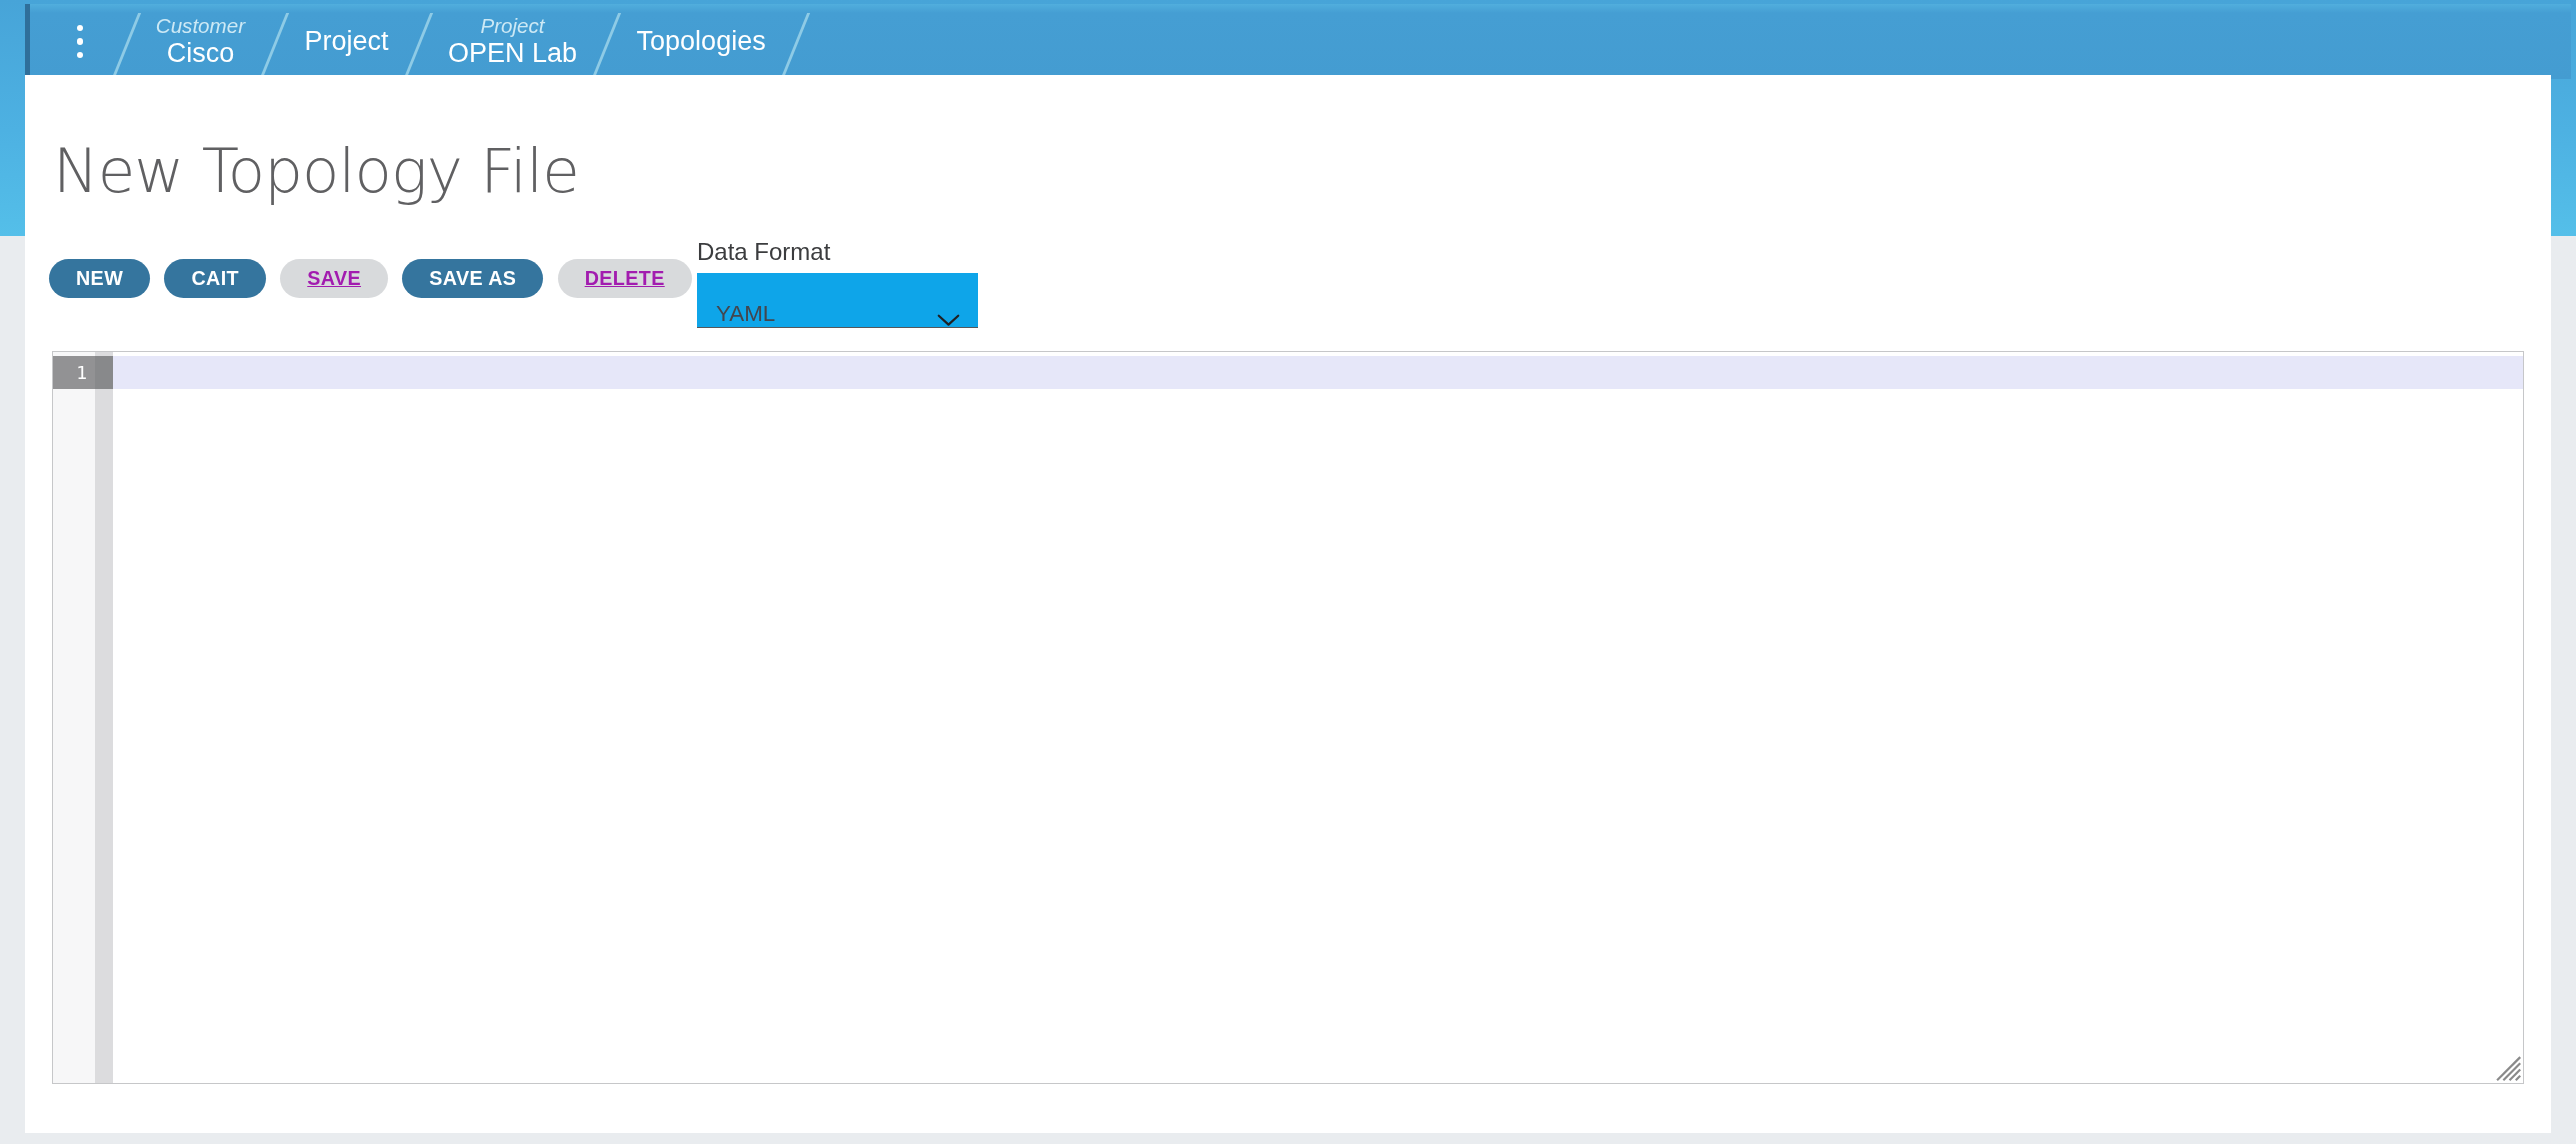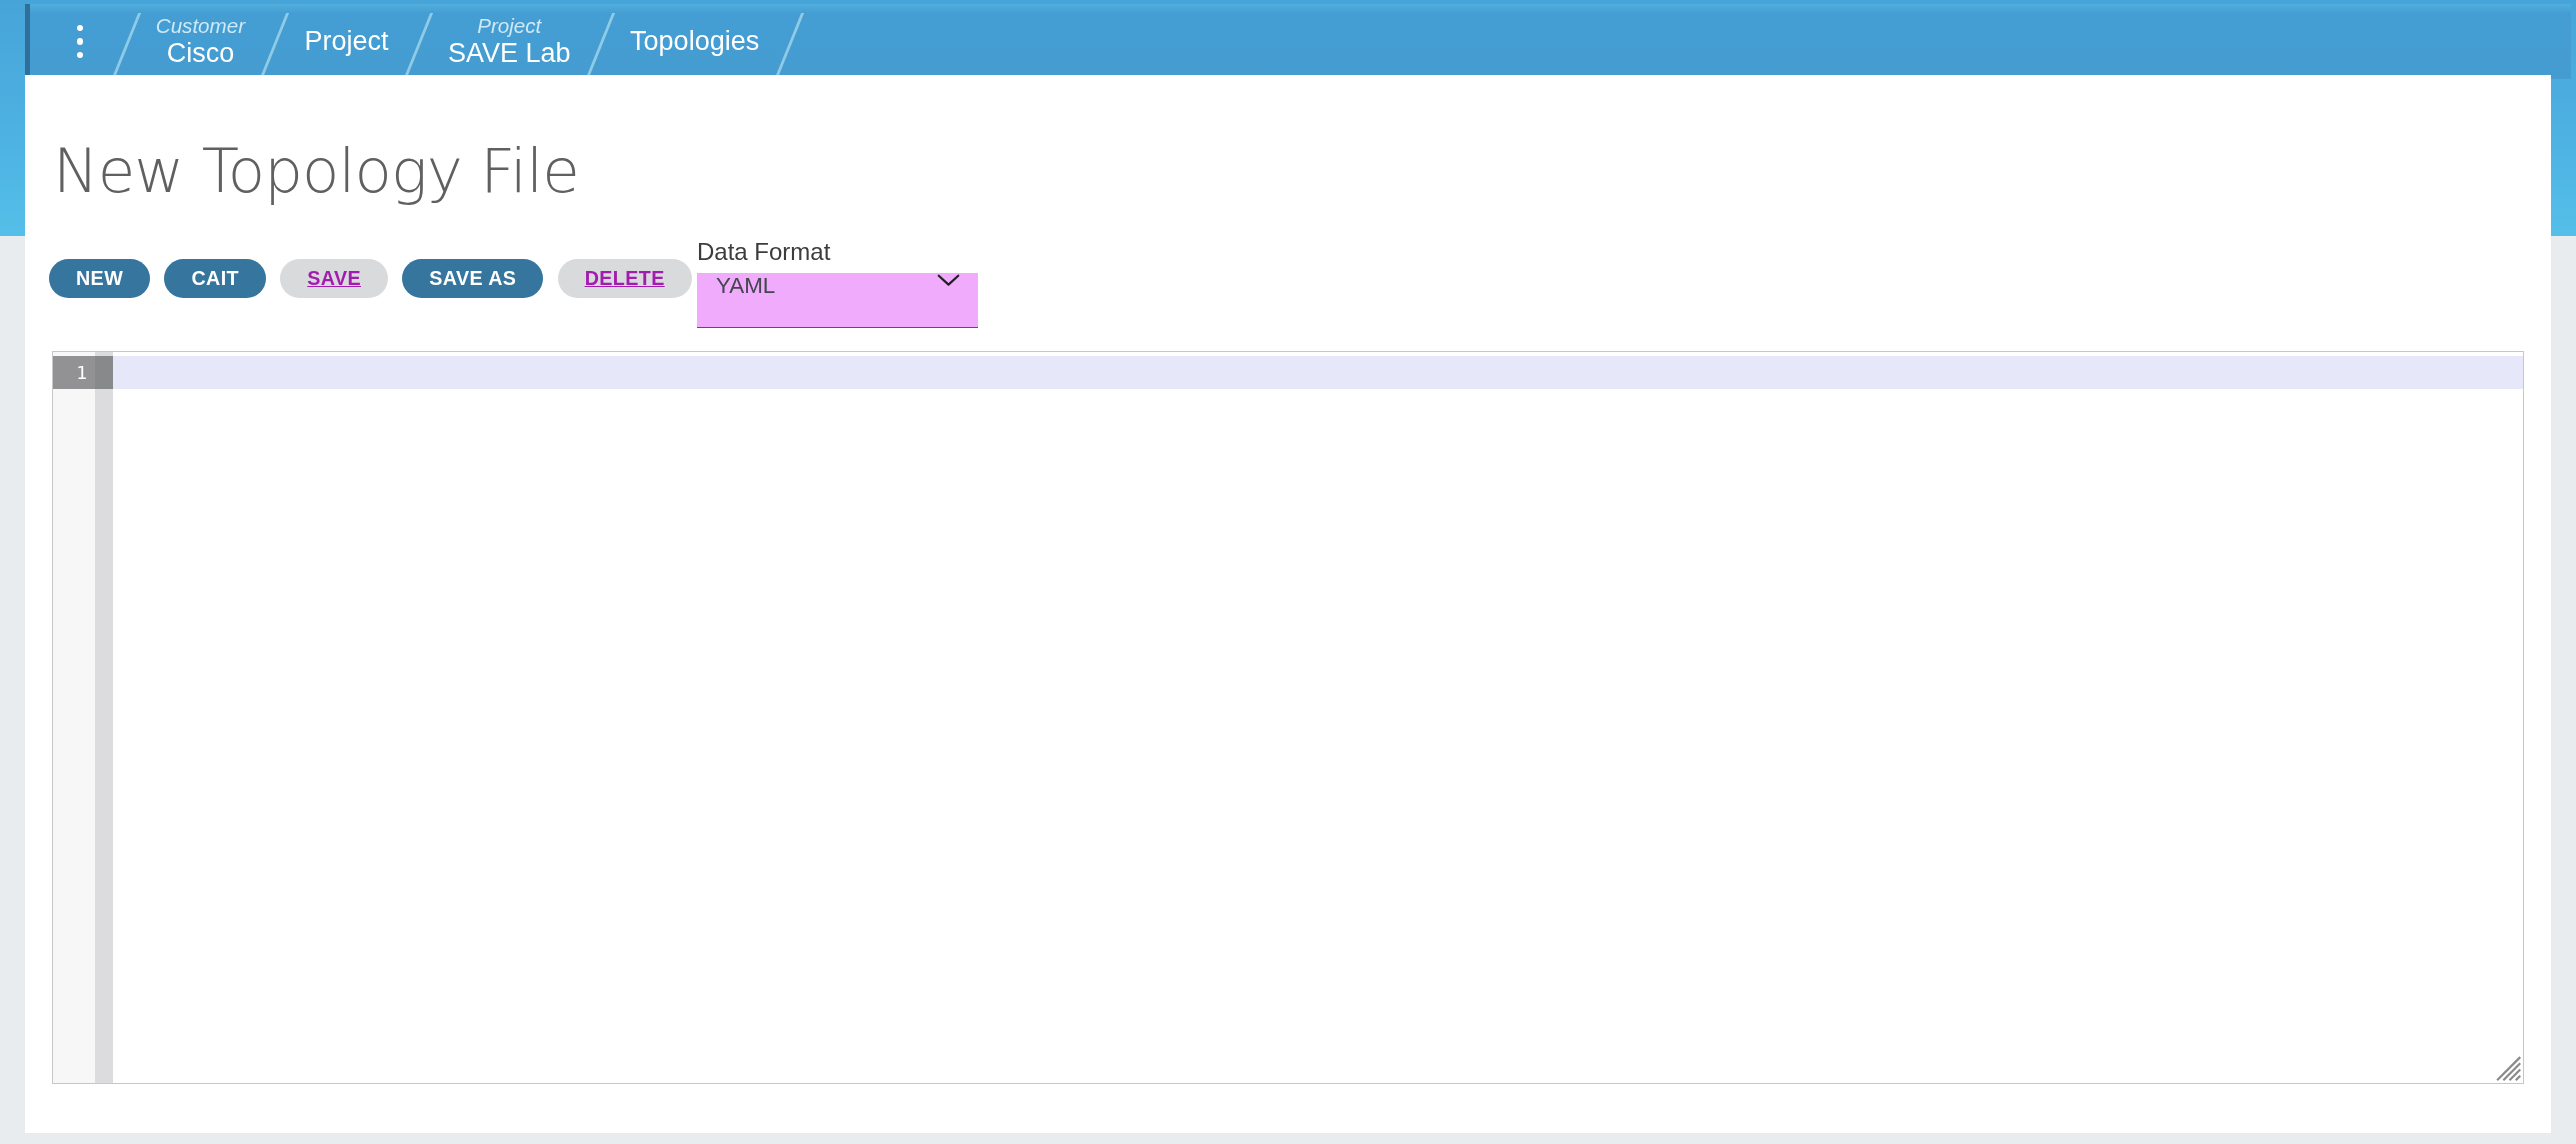"SAVE Lab" span.val { text: SAVE -> OPEN }
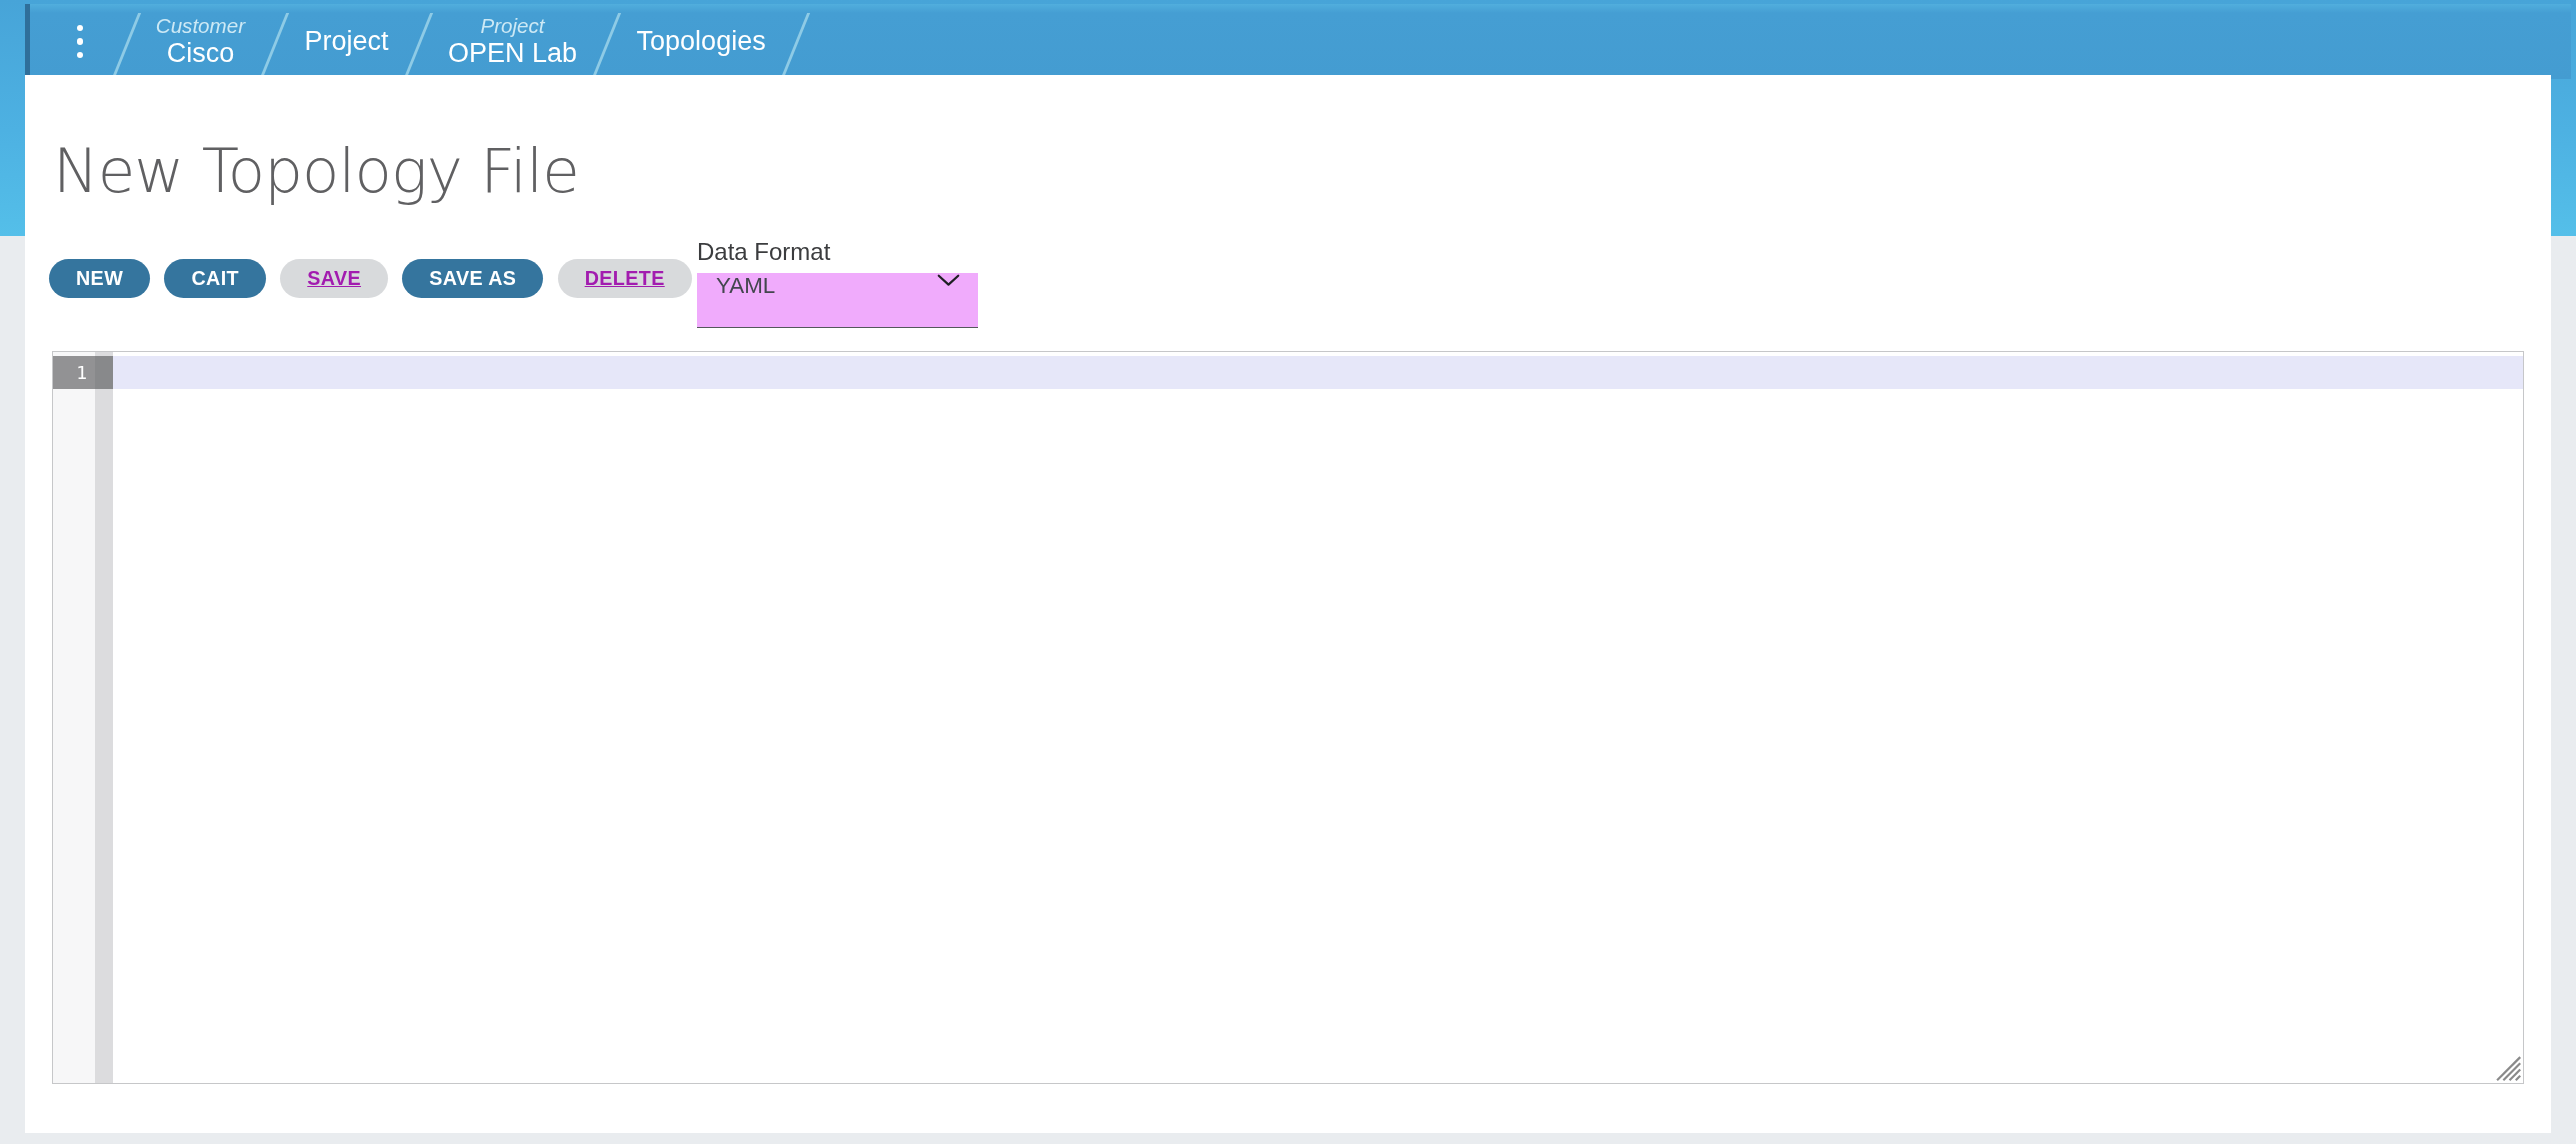"YAML" .select { align-items: flex-start -> flex-end; background: #f0abfc -> #0ea5e9 }
